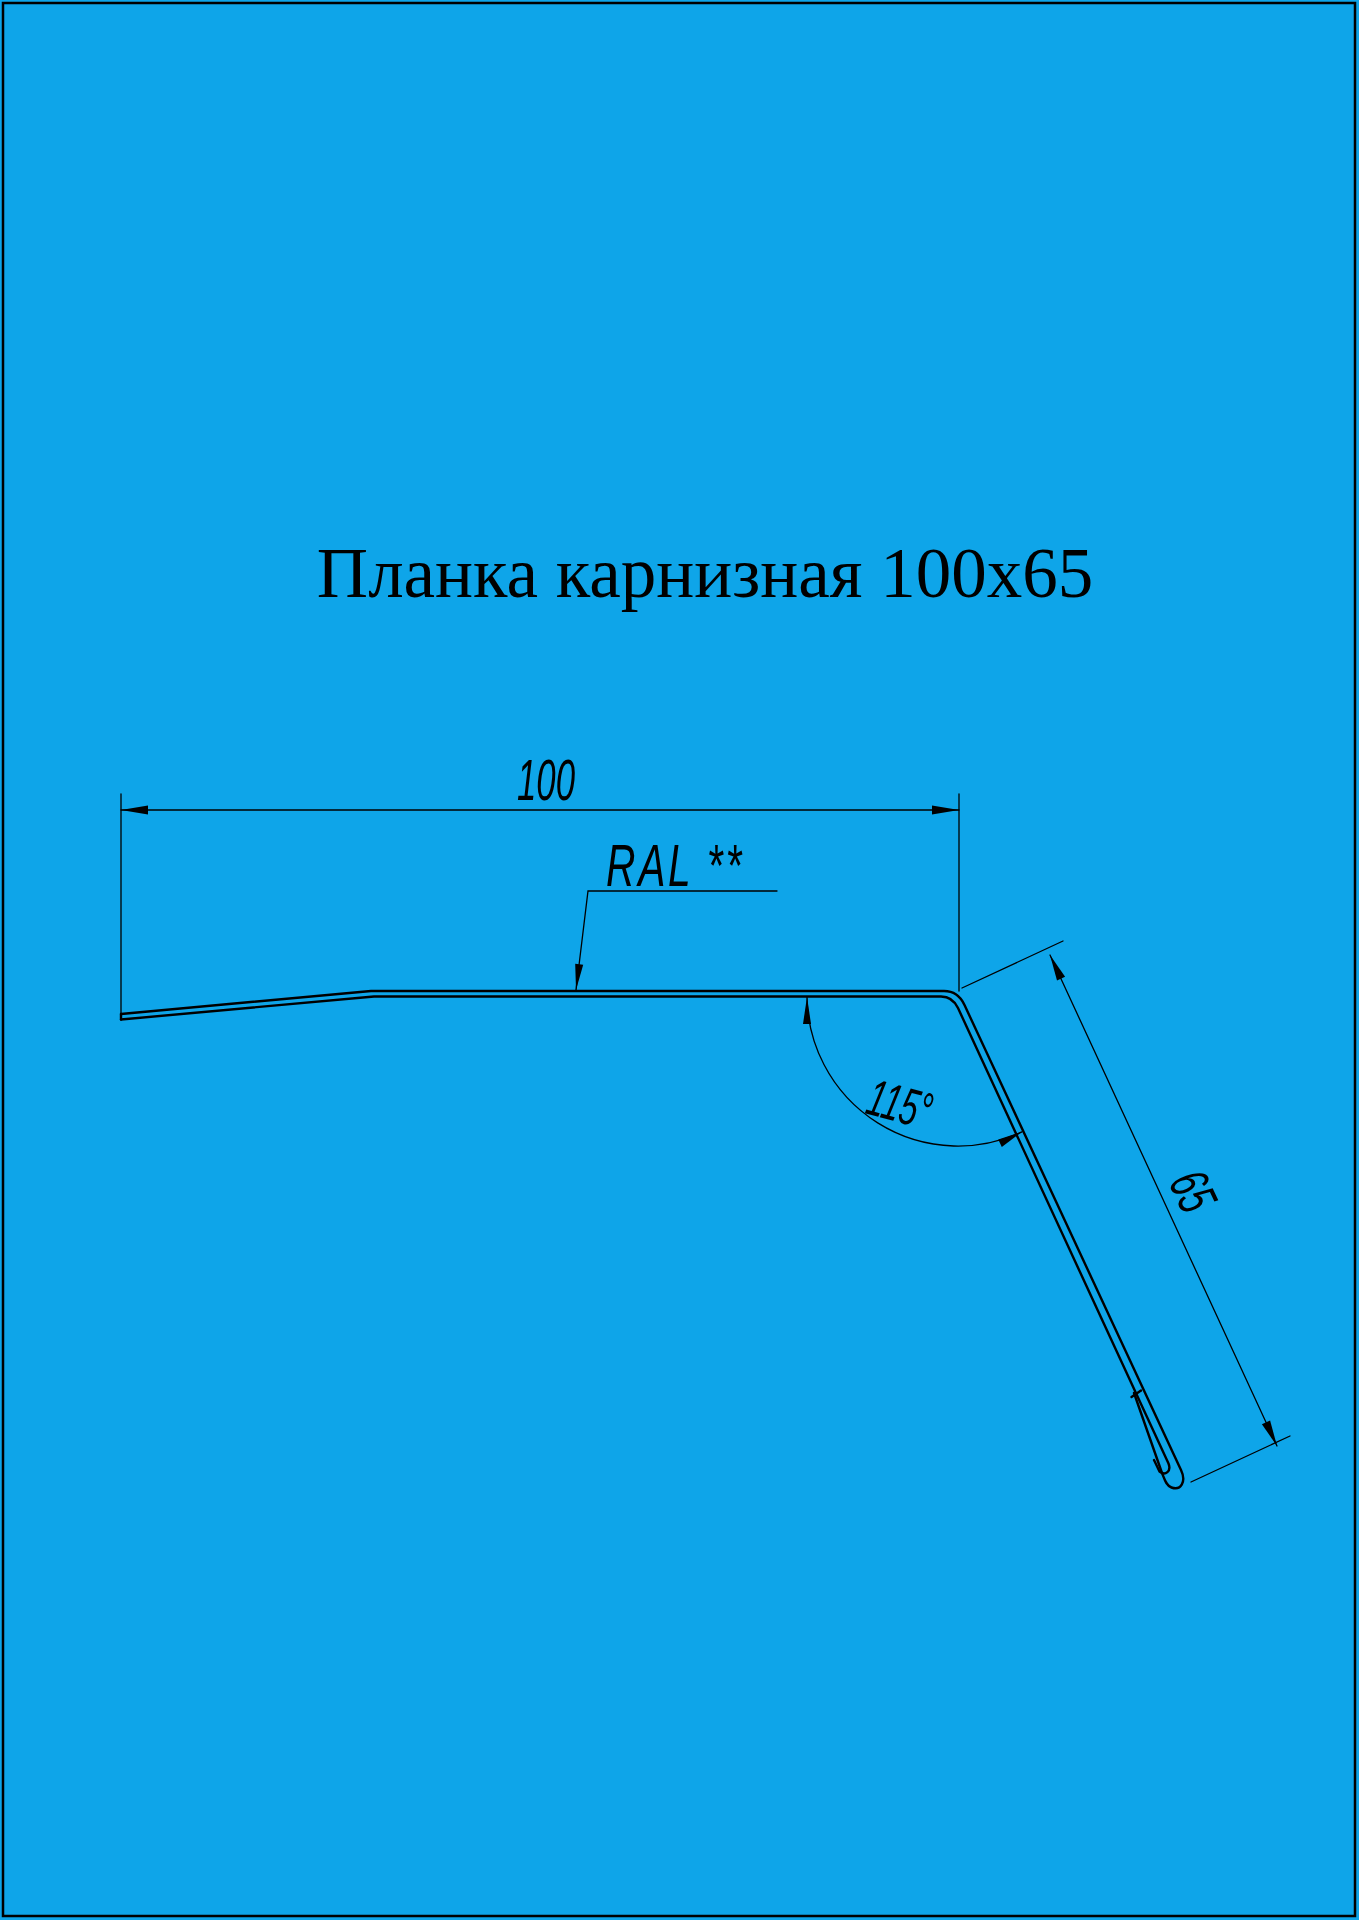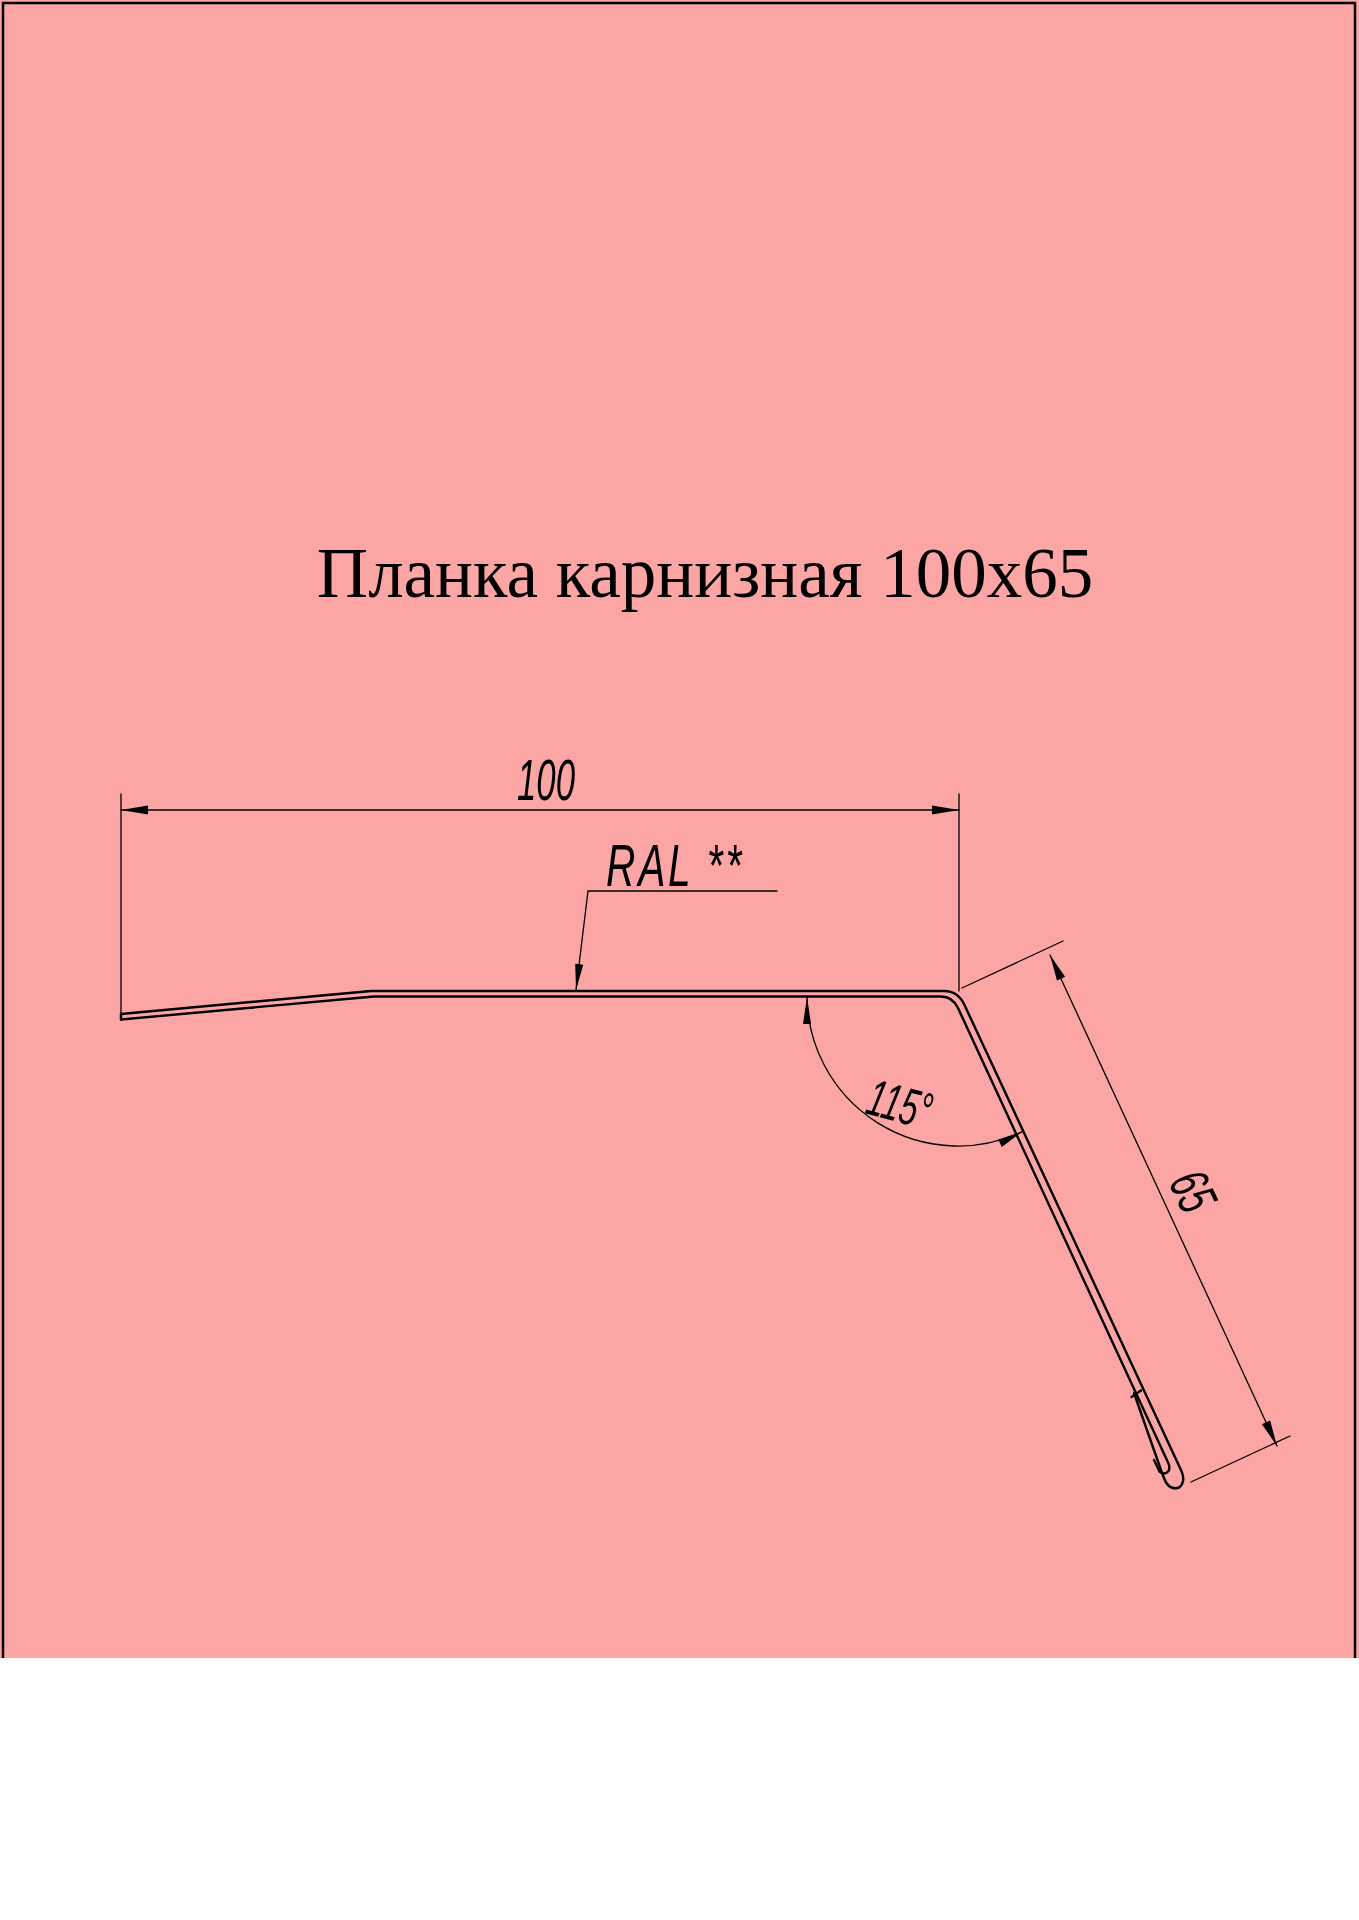"Планка карнизная 100x65" .page { background: #fca5a5 -> #0ea5e9; height: 1658px -> 1920px }
